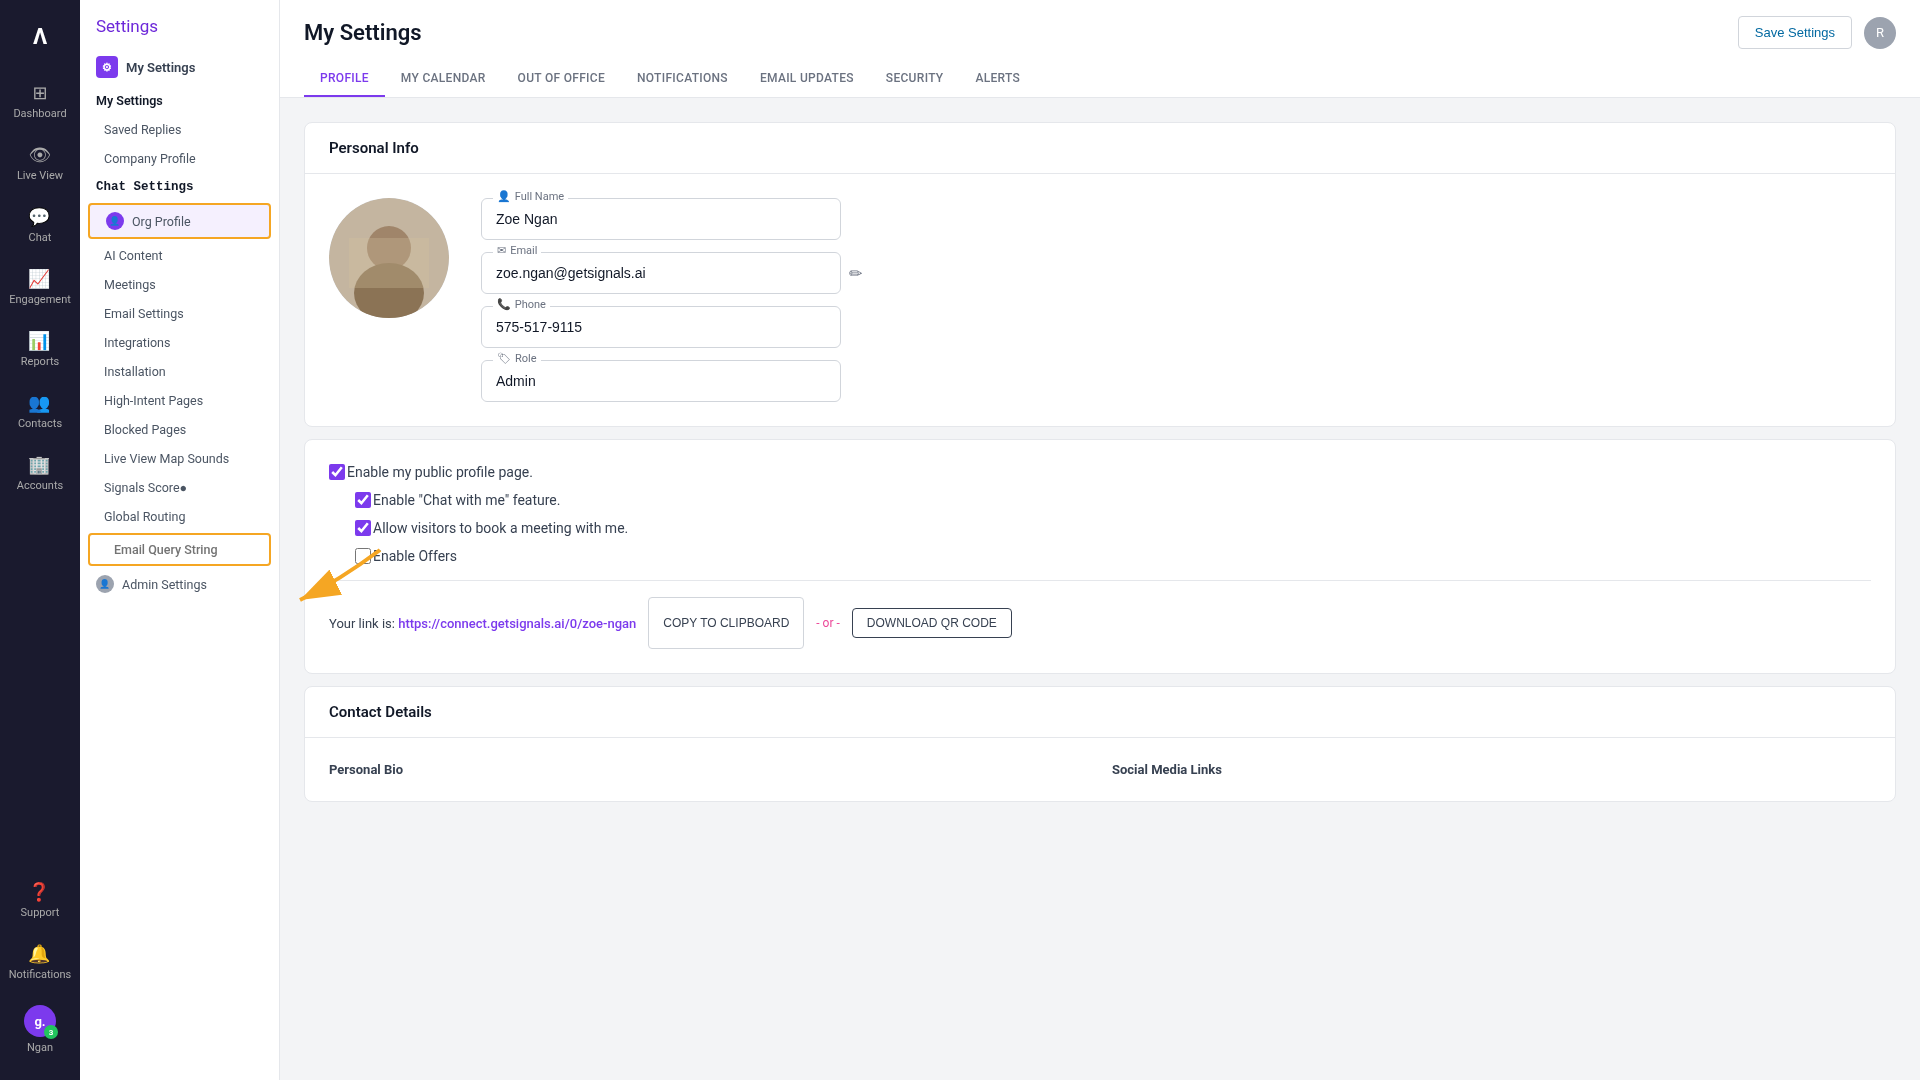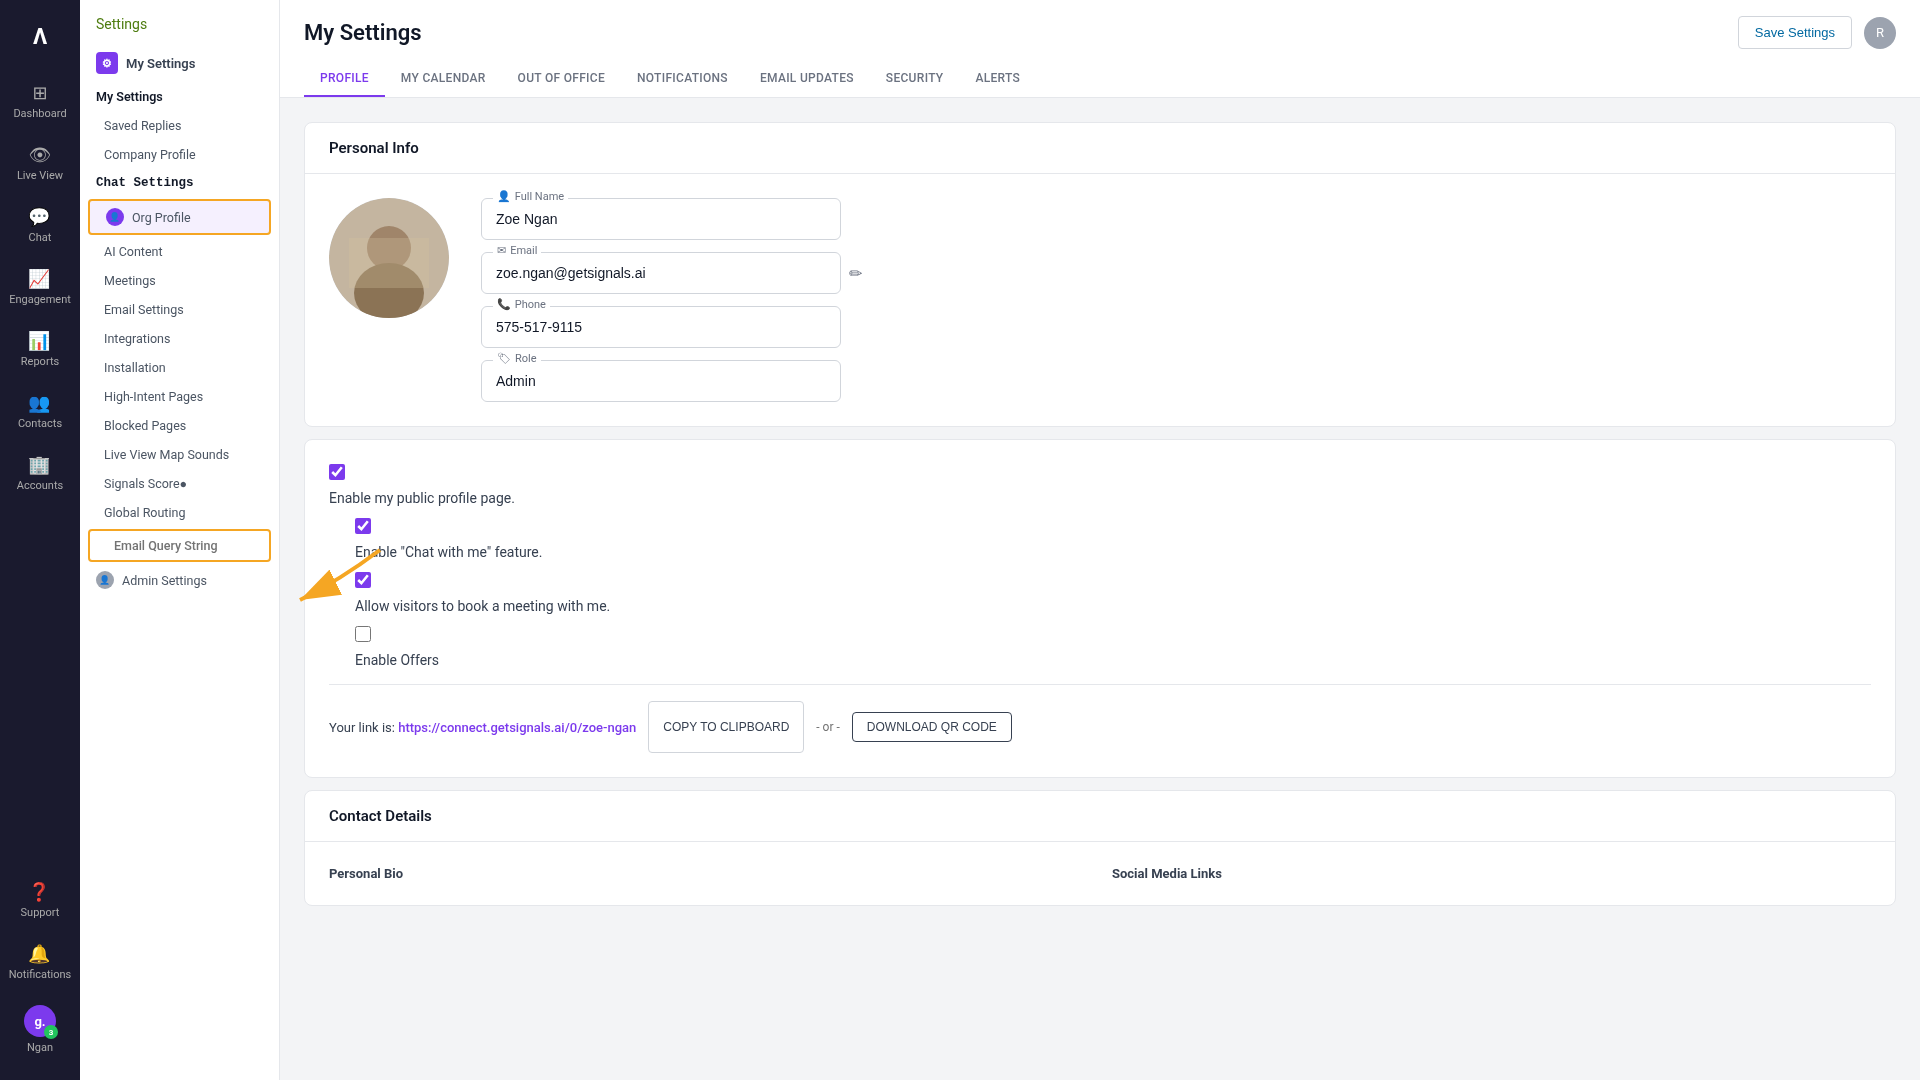"Settings" .settings-breadcrumb { color: #4d7c0f -> #6d28d9; font-size: 14px -> 17px }
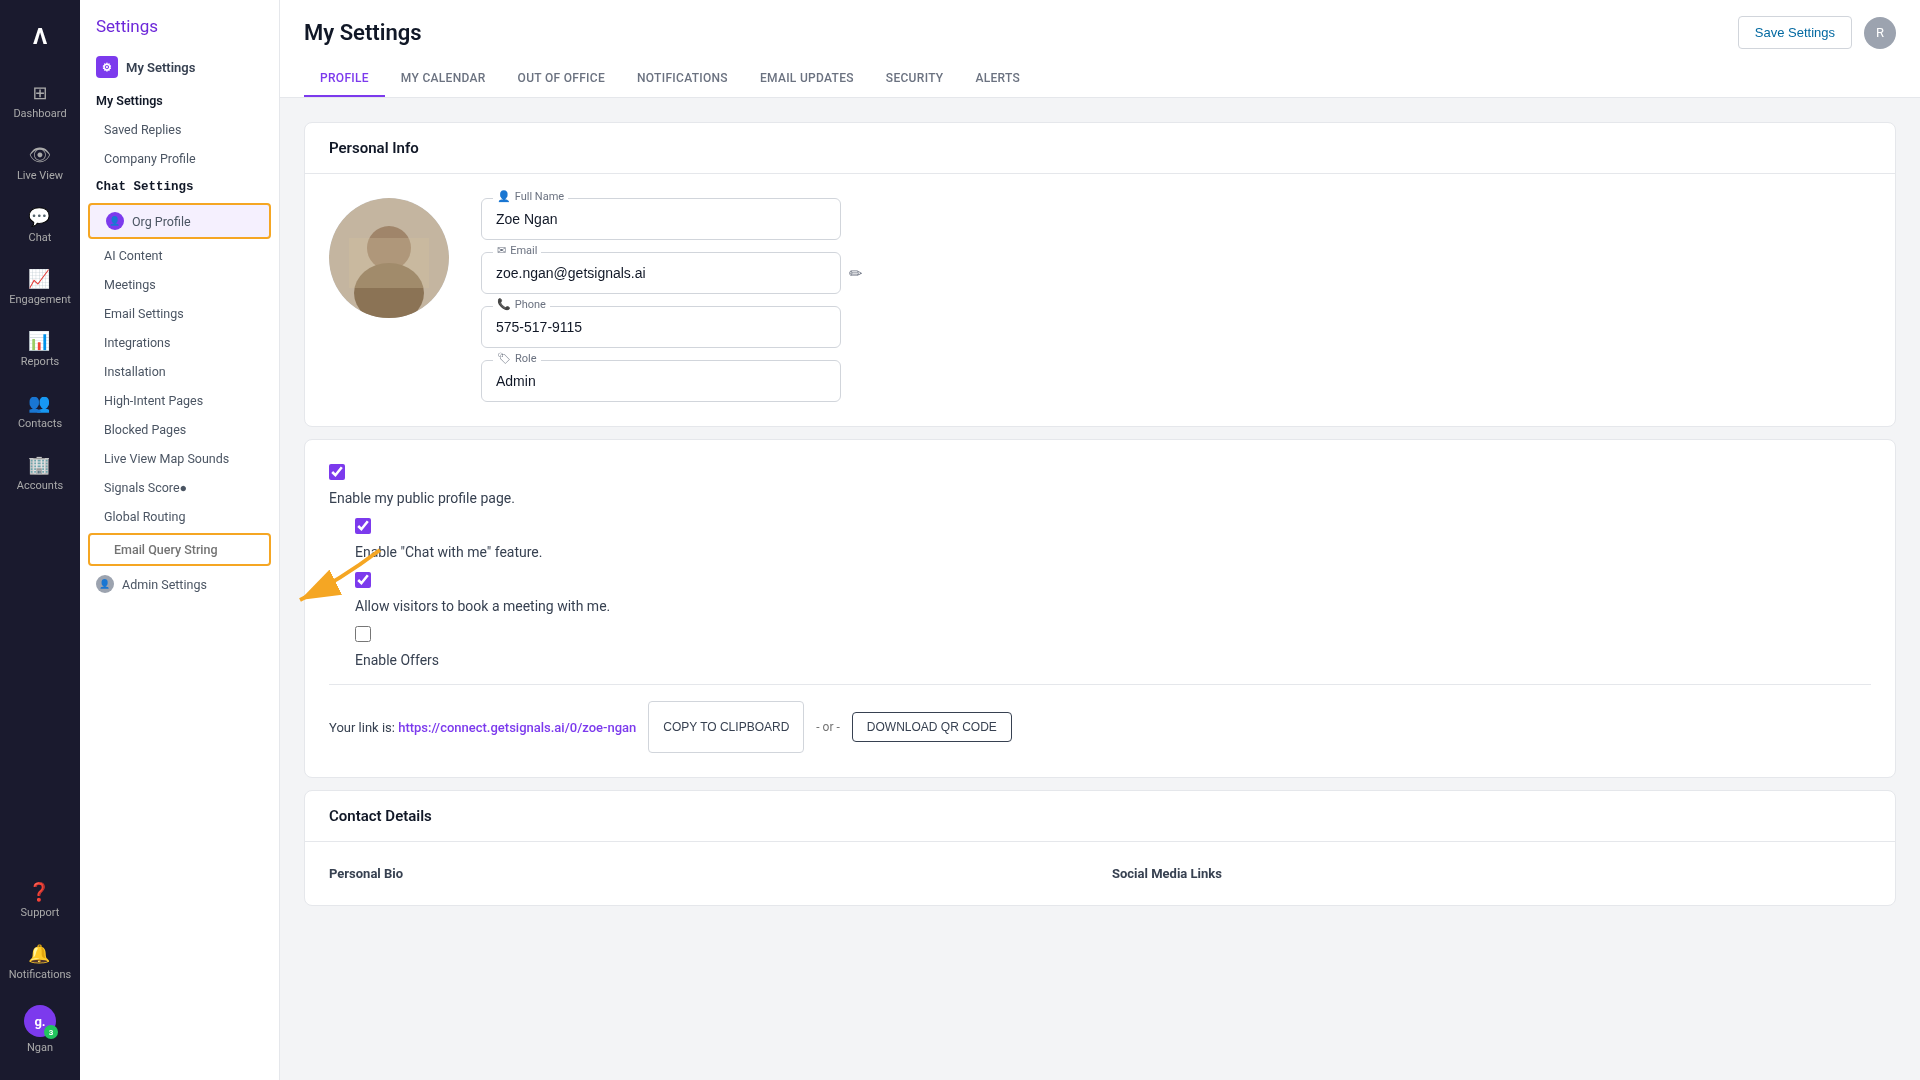"Enable my public profile page." .checkbox-item { align-items: none -> center; flex-direction: column -> none; gap: 10px -> 2px }
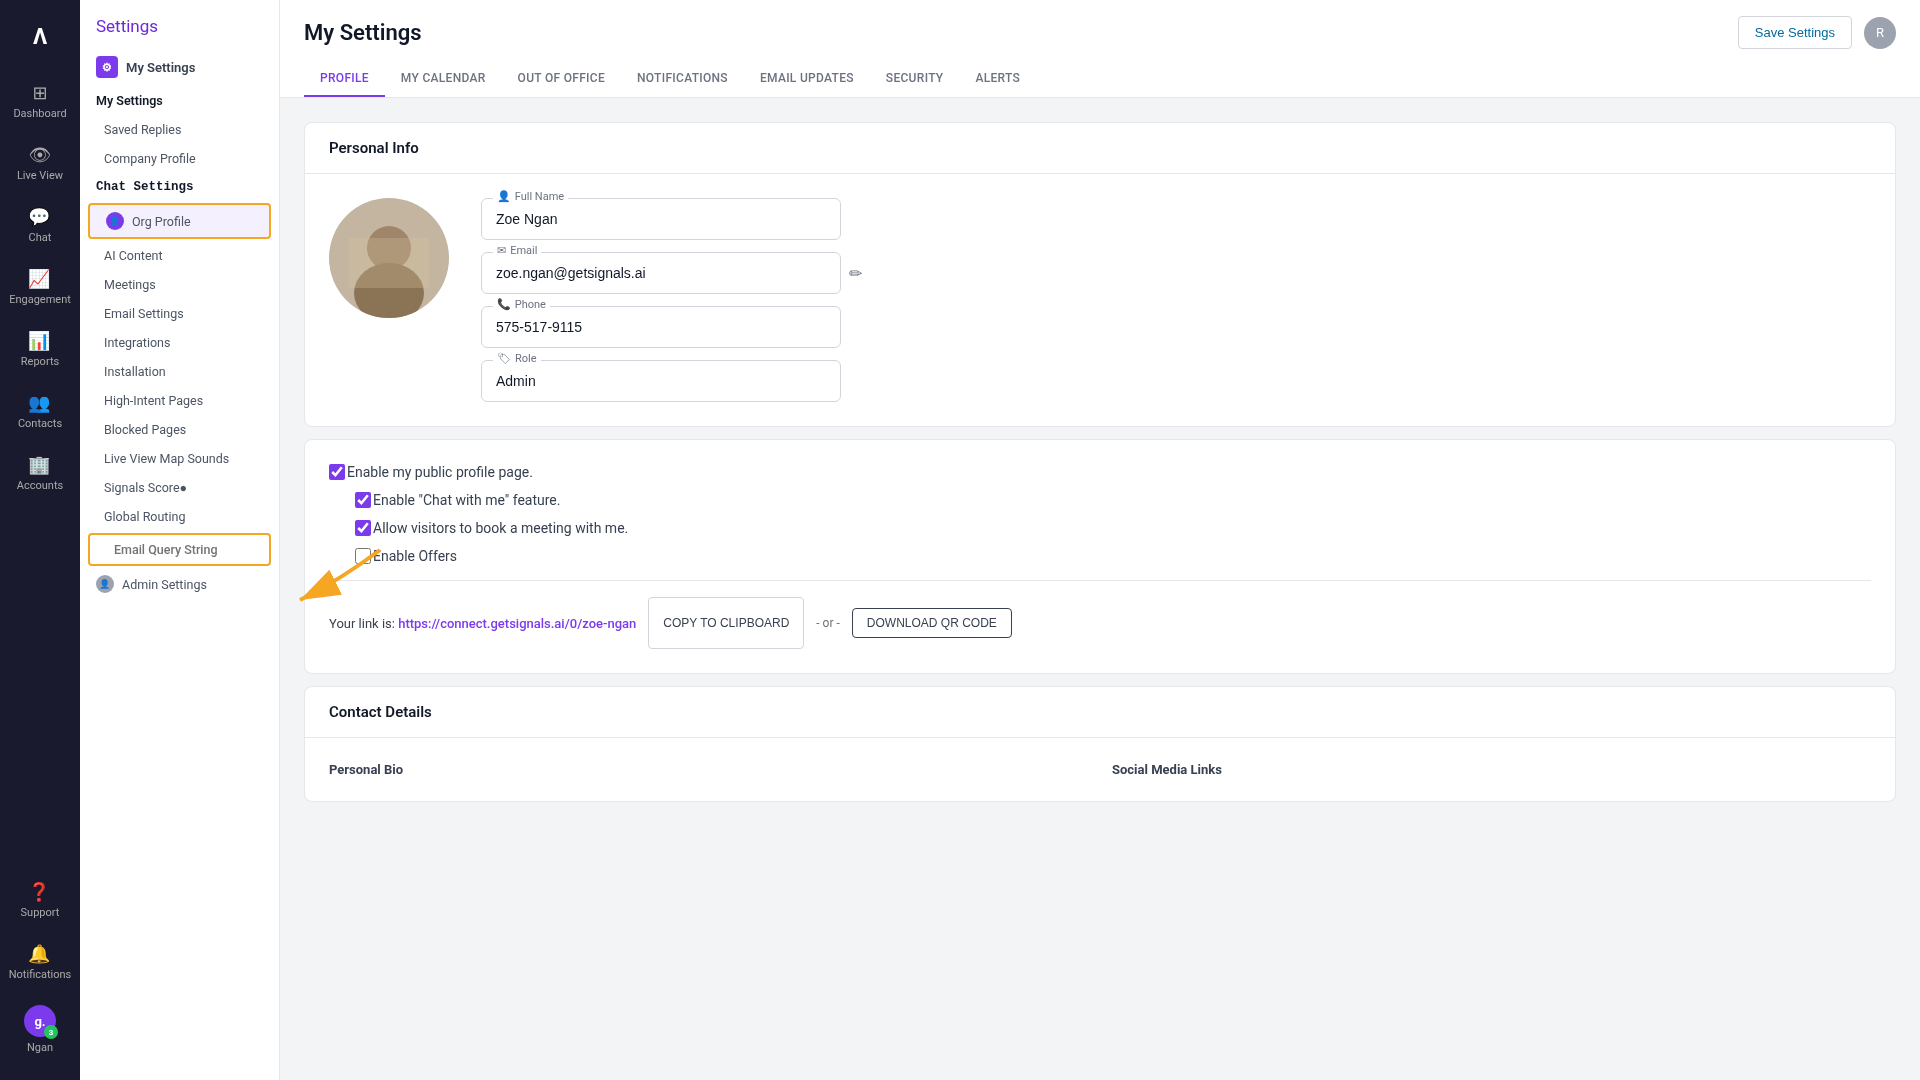"- or -" .or-text { color: #737373 -> #ec4899 }
